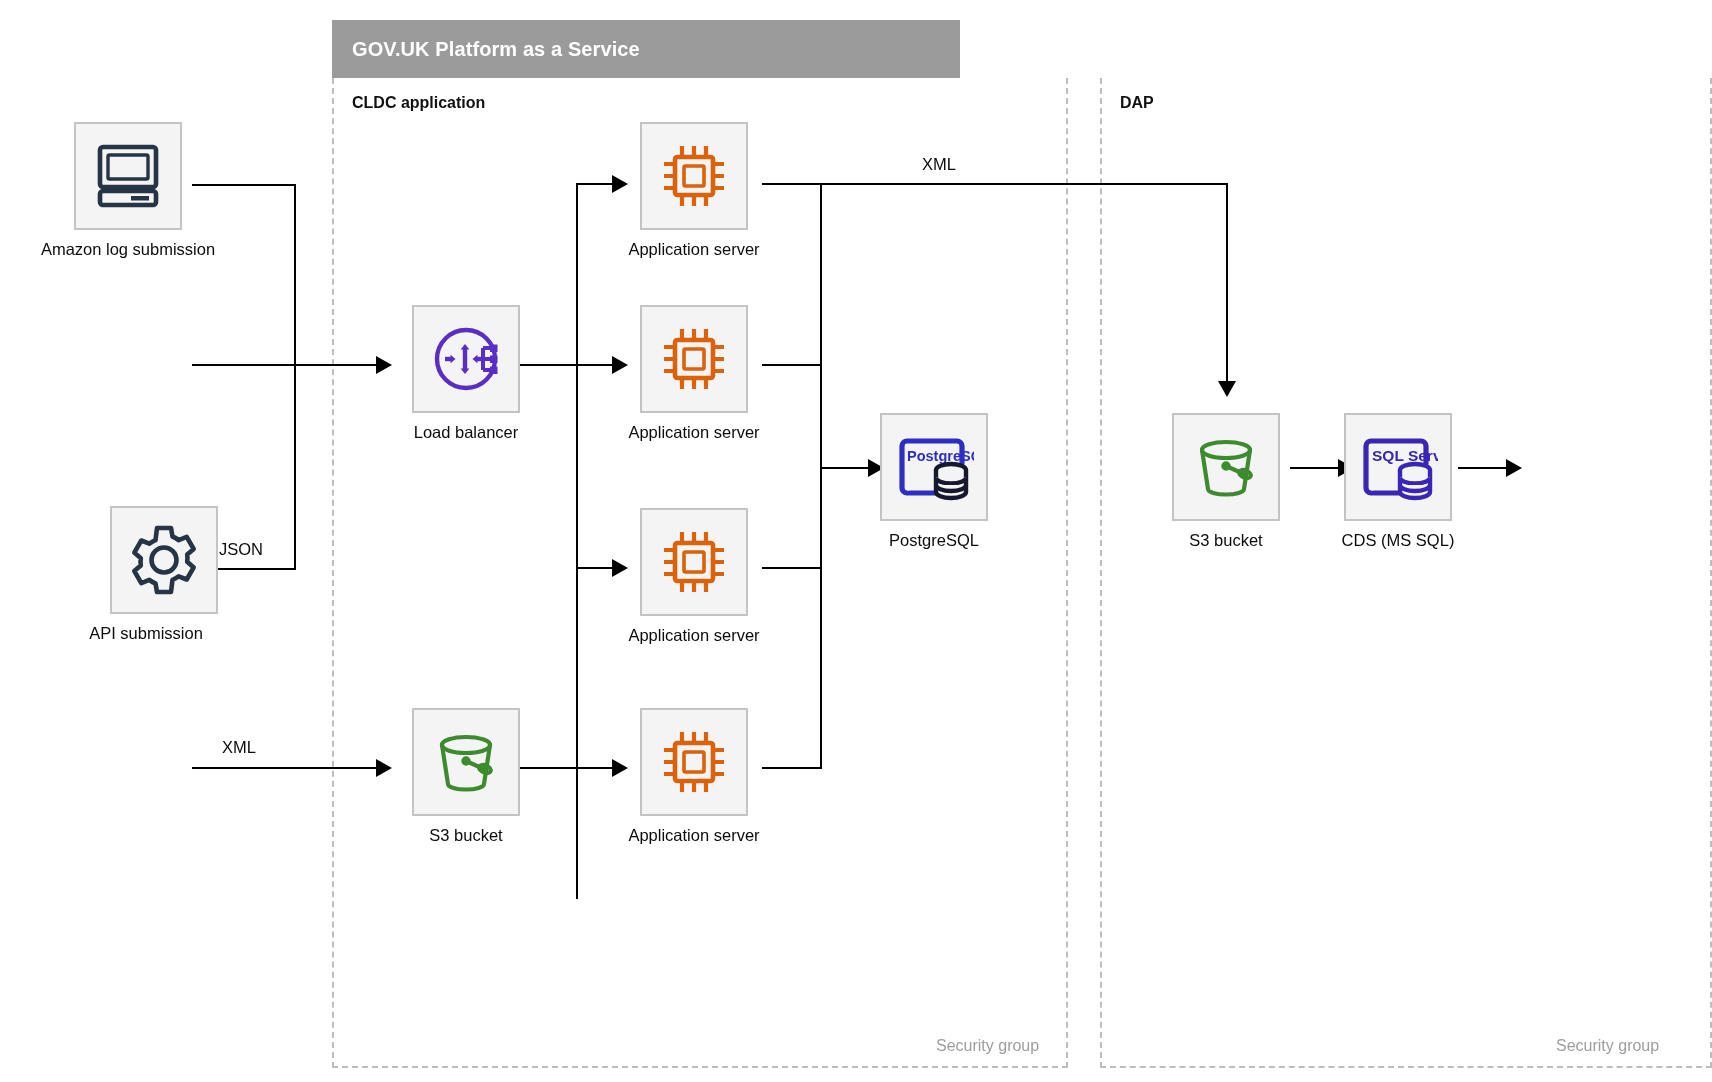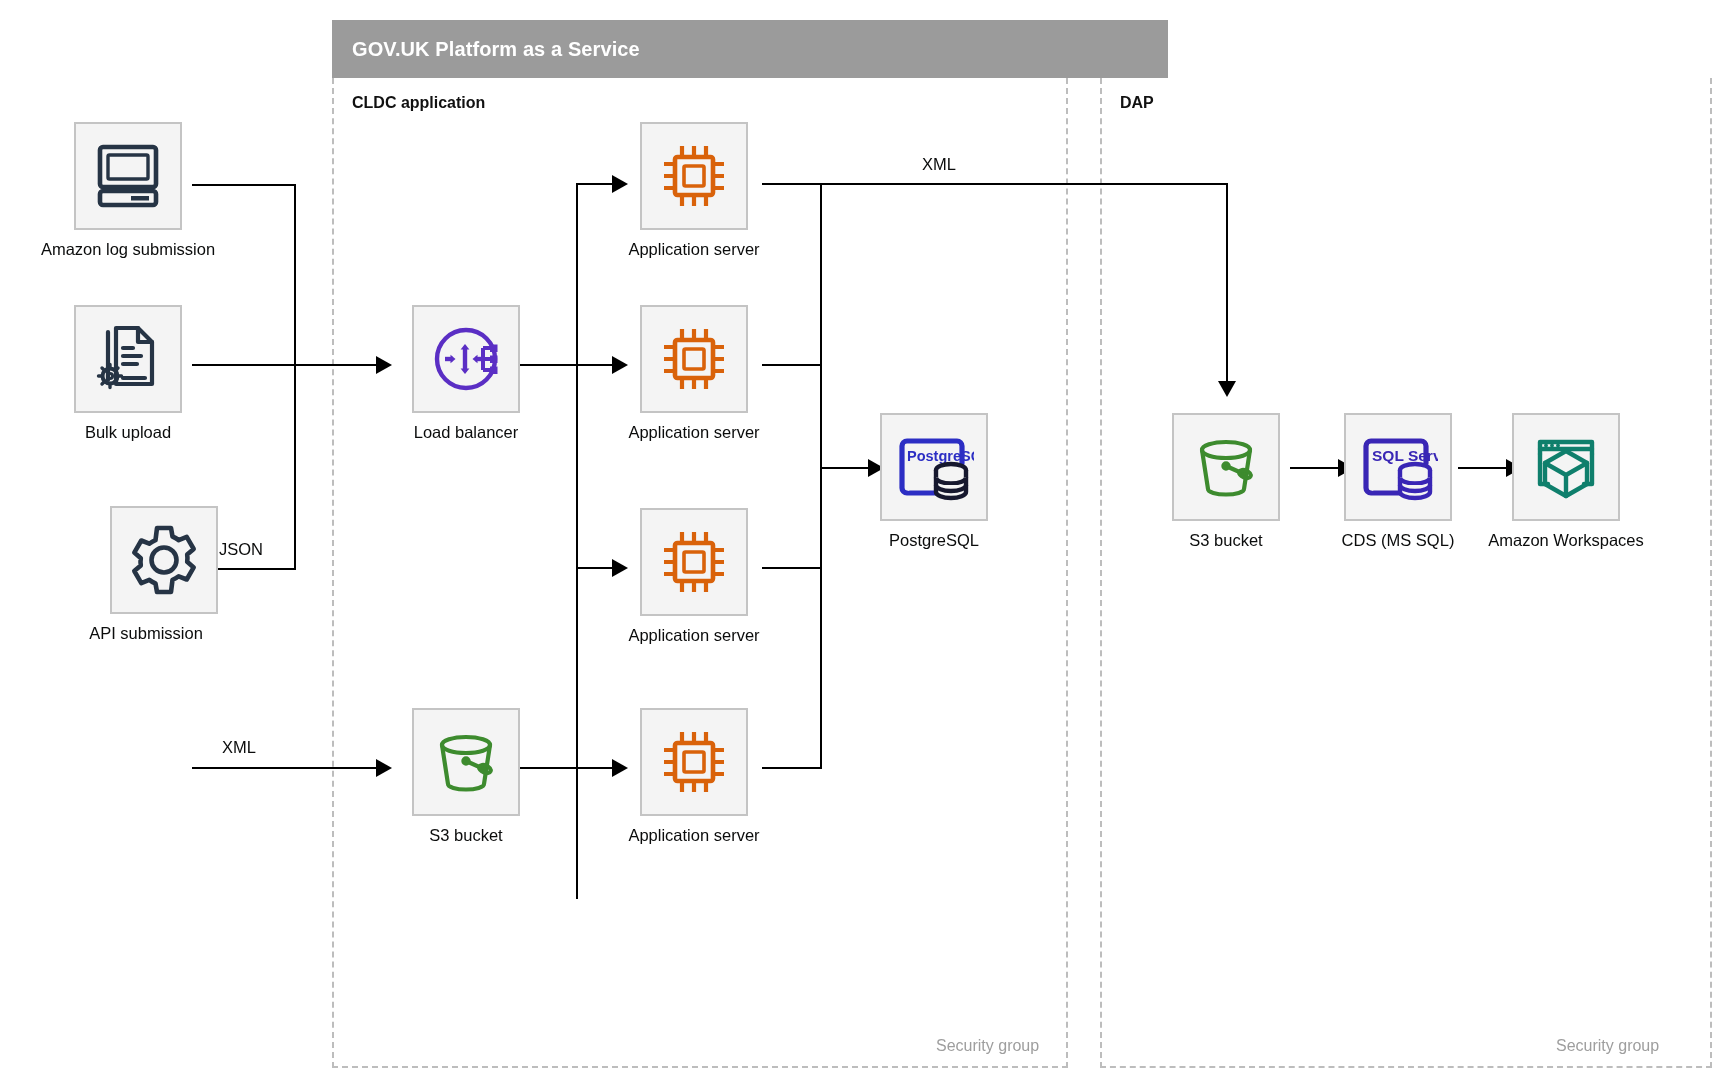"GOV.UK Platform as a Service" div.zone-header { width: 836px -> 628px }
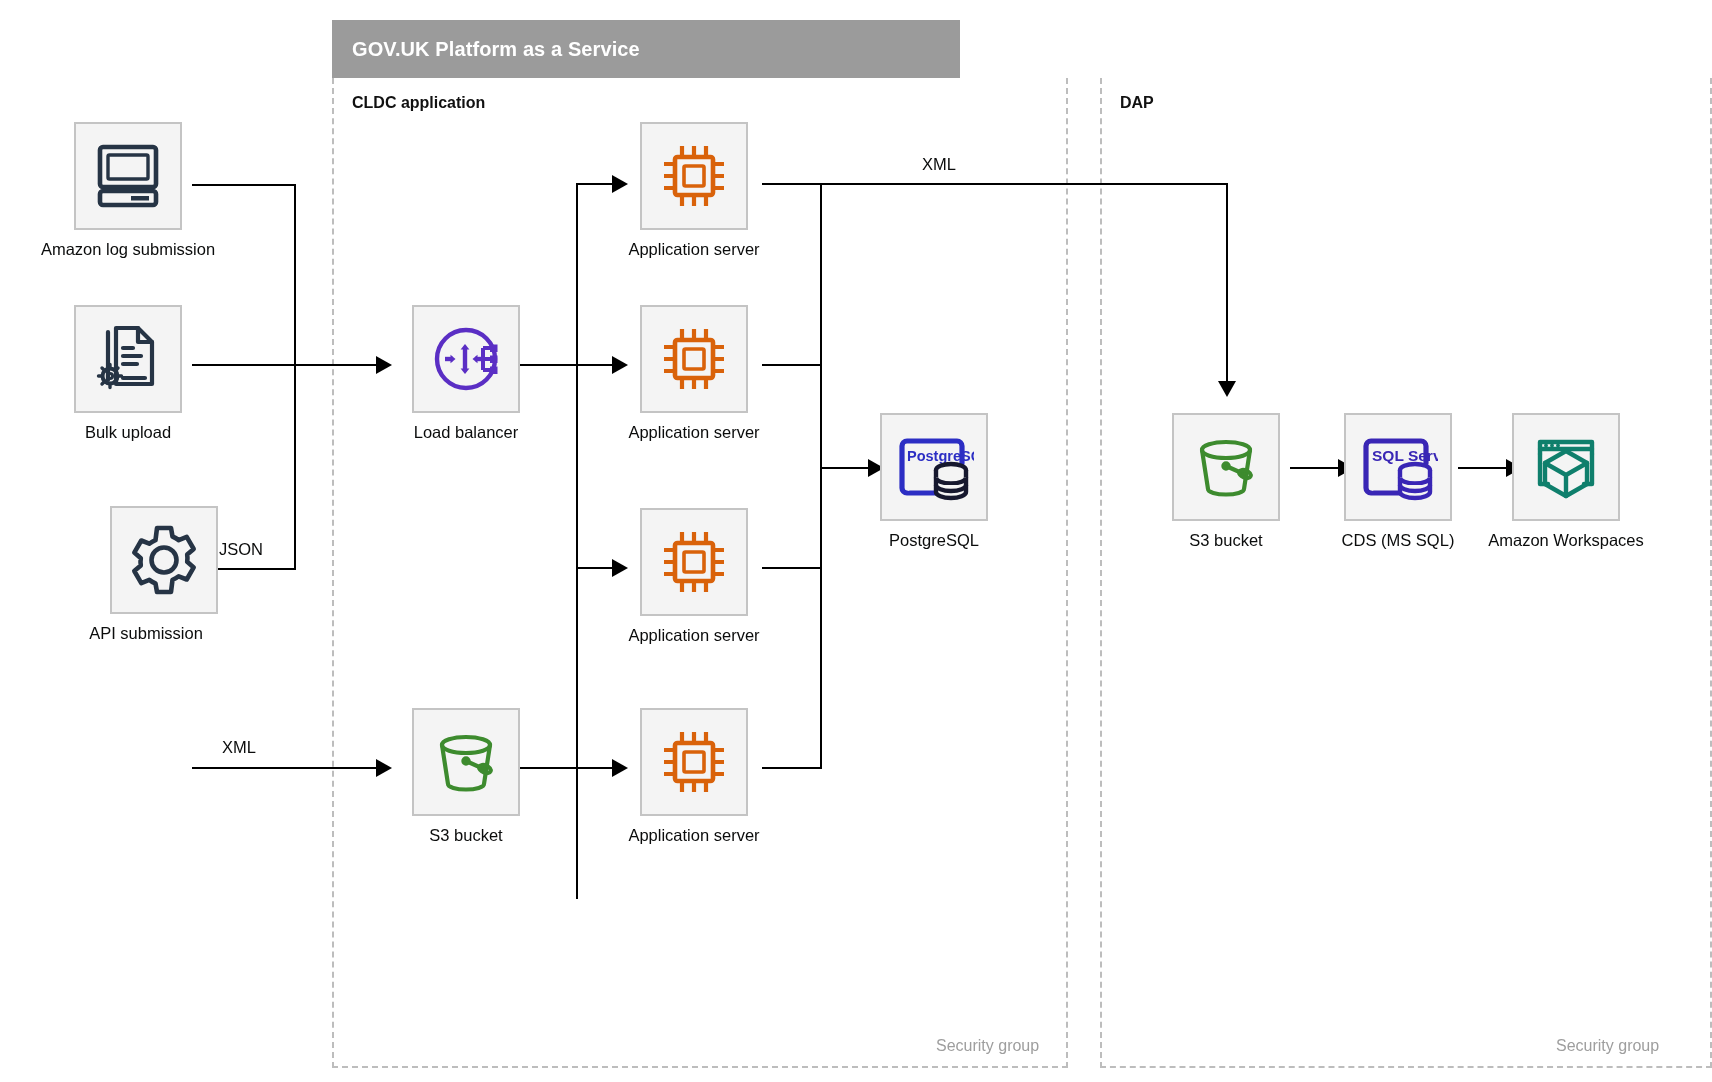"Bulk upload" div.node { html: <div> <div> <span> <svg> <path></path> <path></path> <path></path> <path></path> <circle></circle> <circle></circle> <path></path> </svg> </span> </div> <div>Bulk upload</div> </div> -> none }
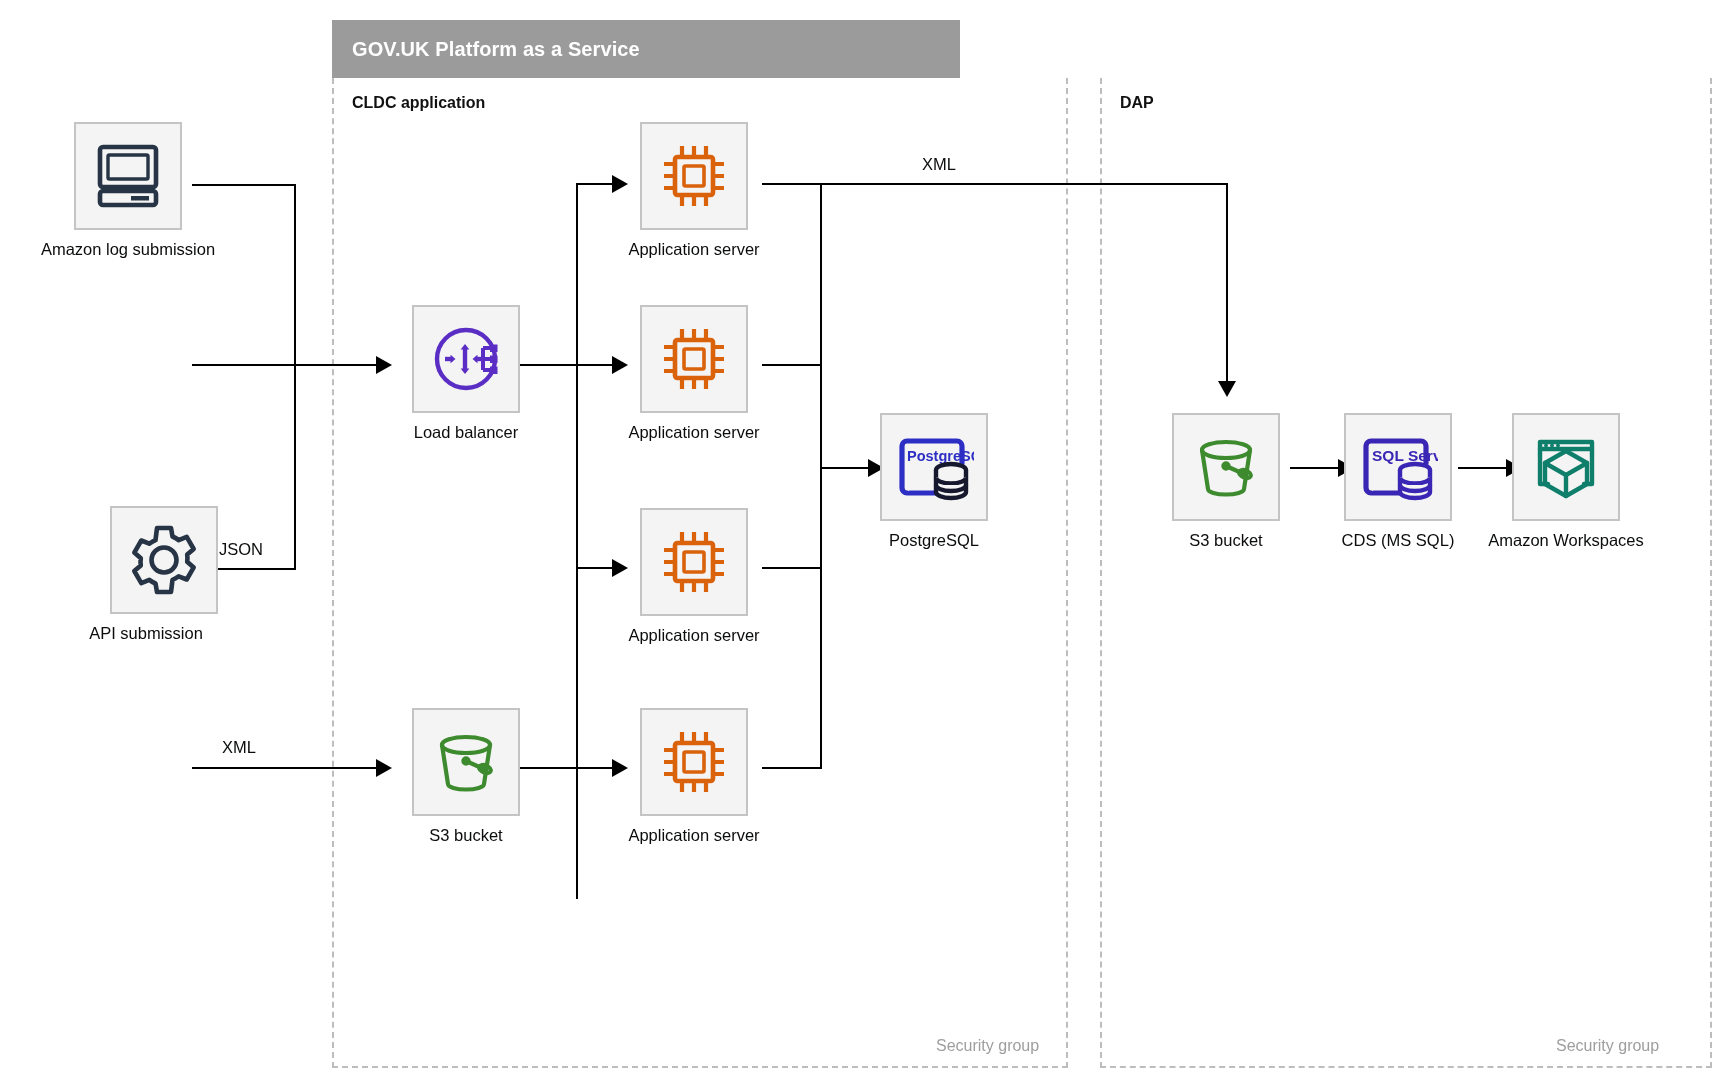"Amazon Workspaces" div.node { html: <div> <div> <span> <svg> <path></path> <path></path> <path></path> <circle></circle> <circle></circle> <circle></circle> <path></path> <path></path> </svg> </span> </div> <div>Amazon Workspaces</div> </div> -> none }
